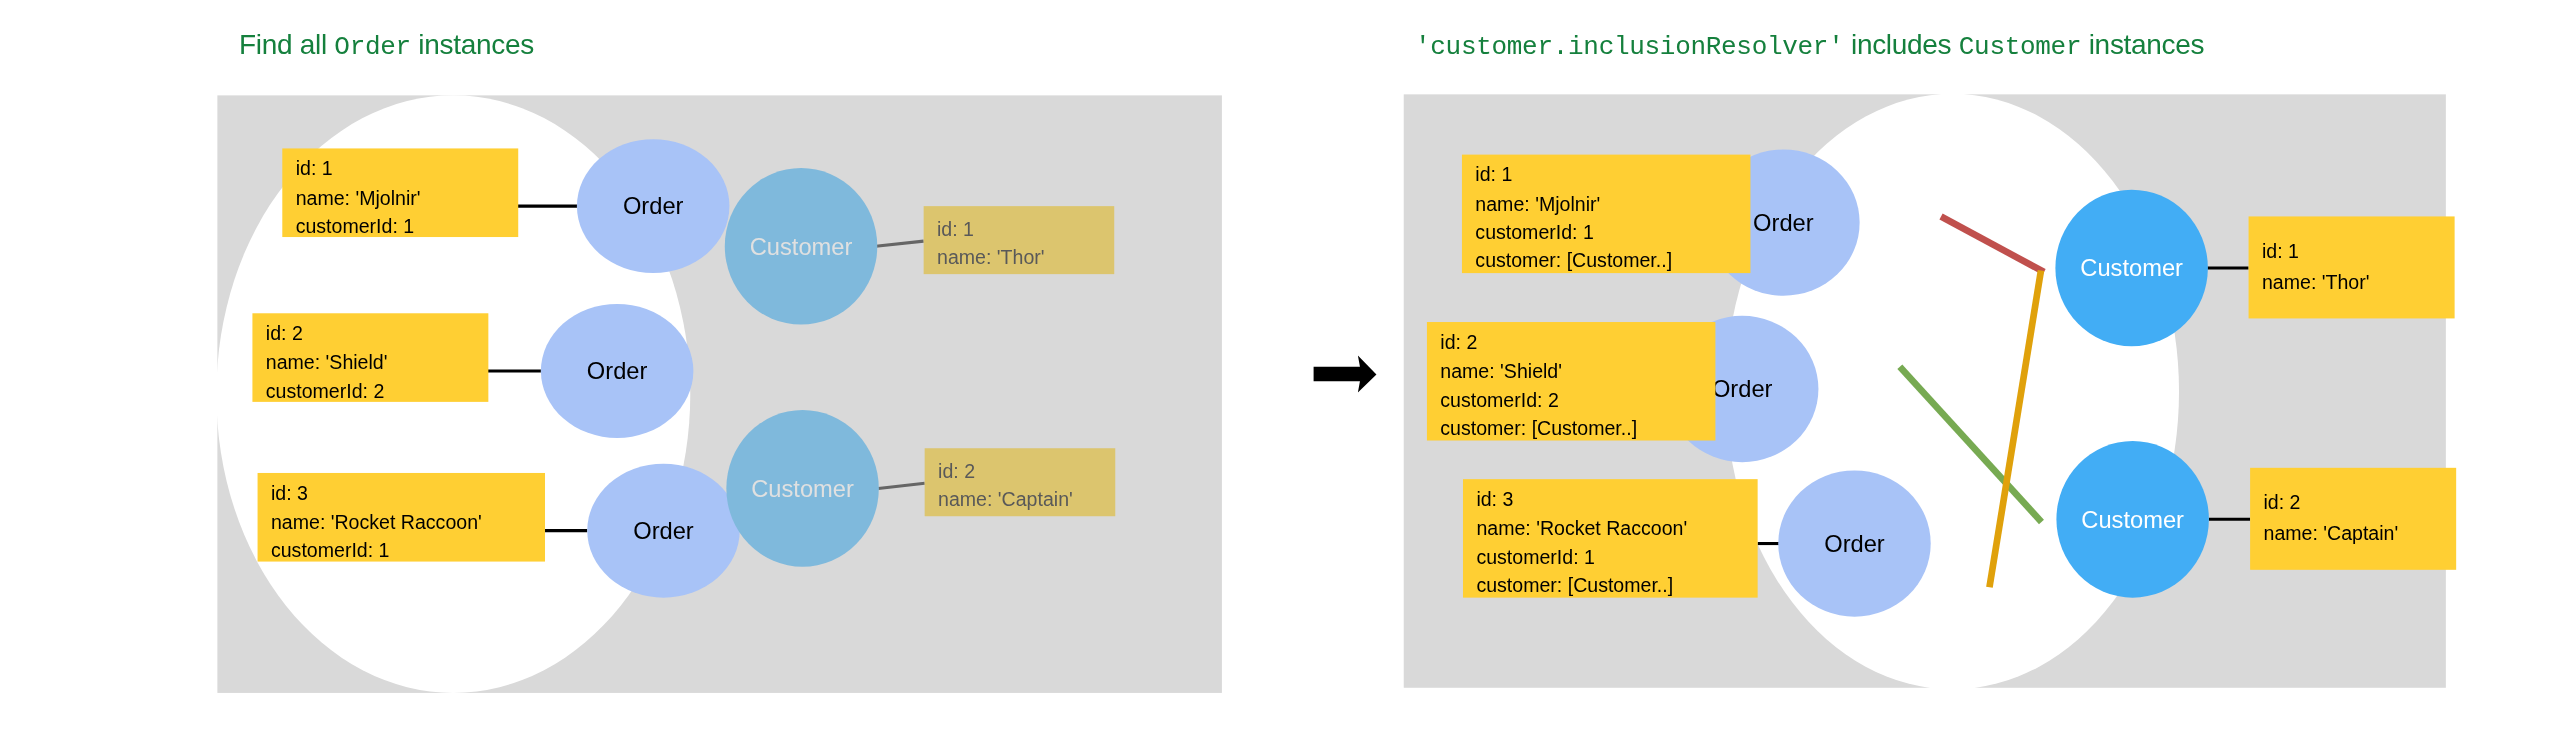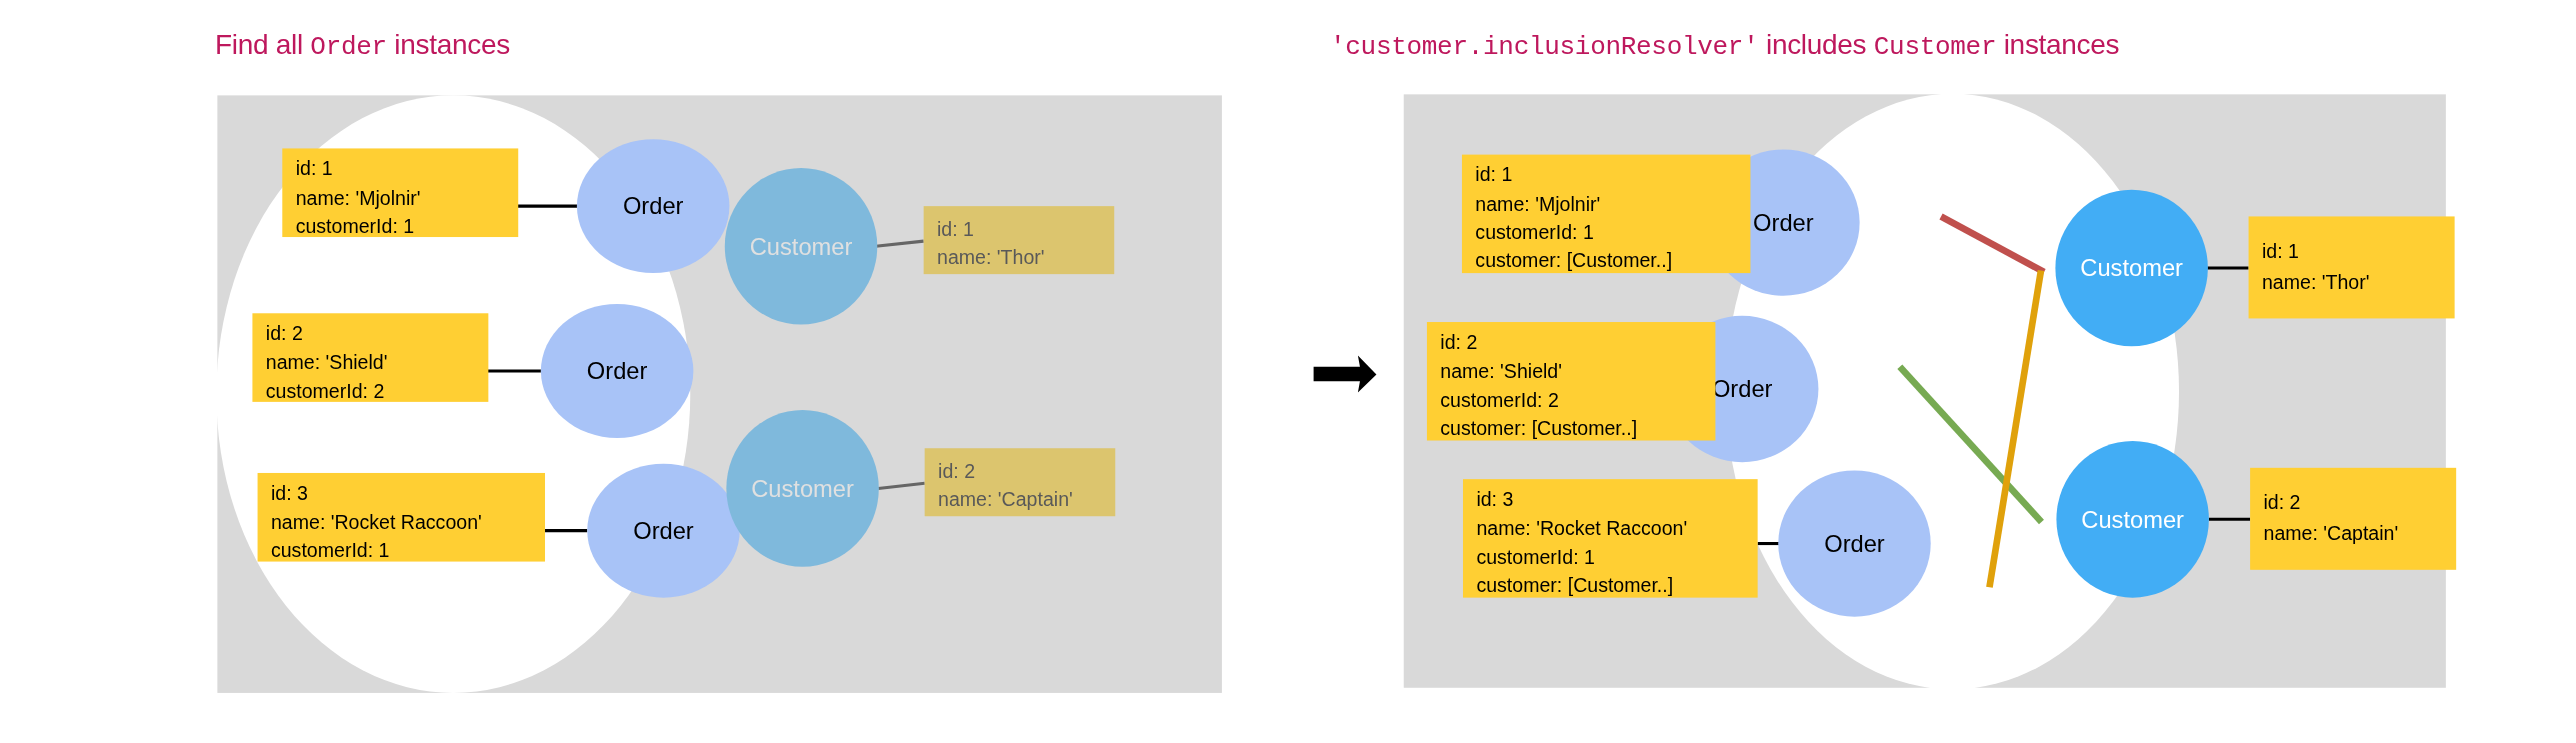"Find all Order instances" .title { color: #be185d -> #15803d; margin-left: none -> 24px }
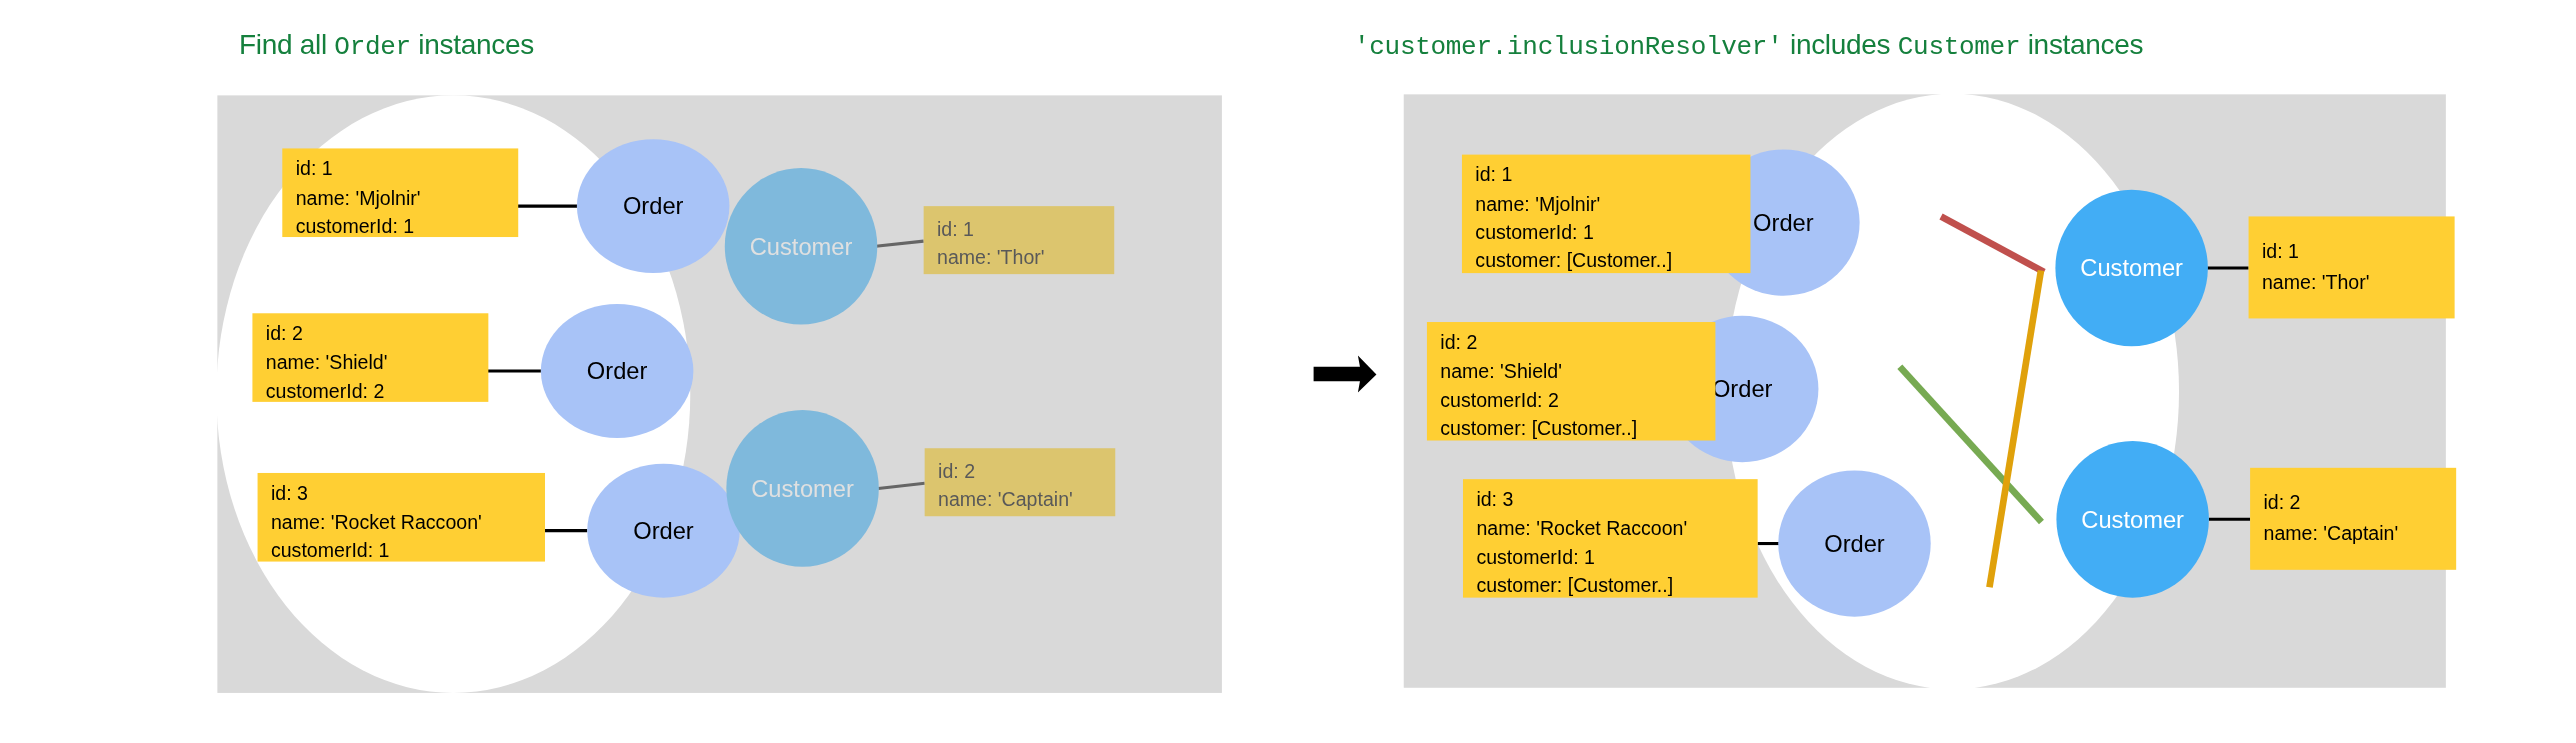"'customer.inclusionResolver' includes" #title-right { left: 1330px -> 1391px }
